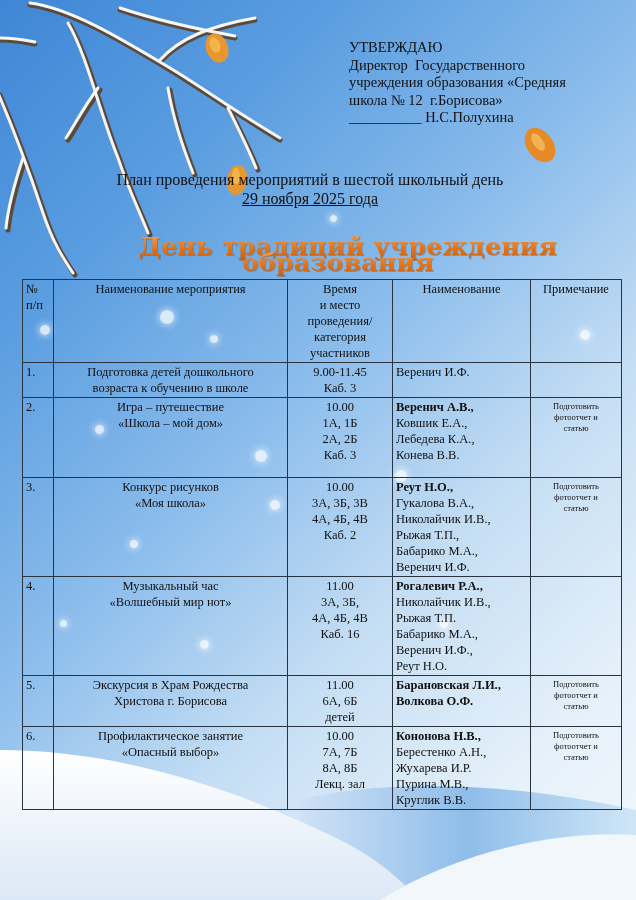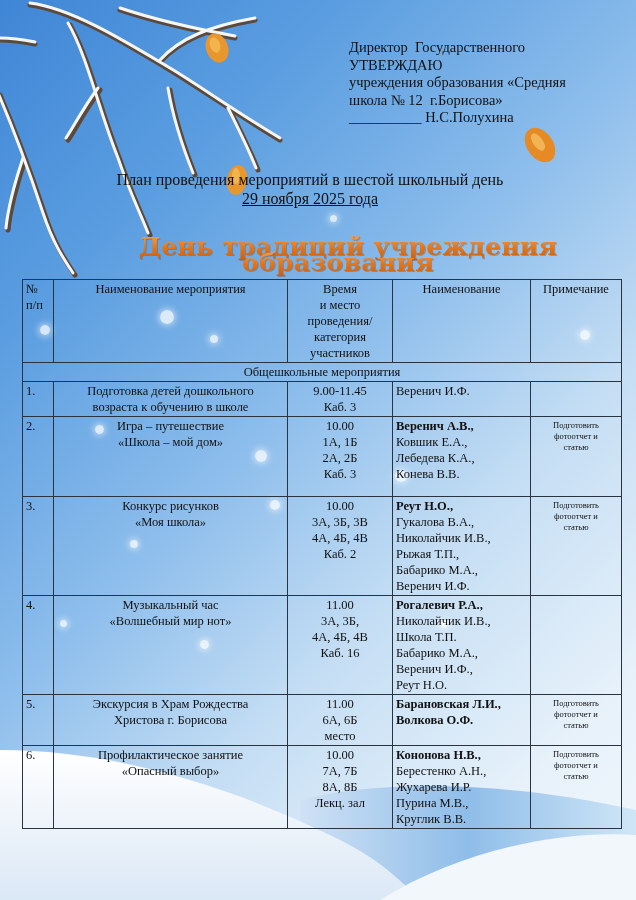"Директор Государственного" div { order: before "УТВЕРЖДАЮ" -> after "УТВЕРЖДАЮ" }
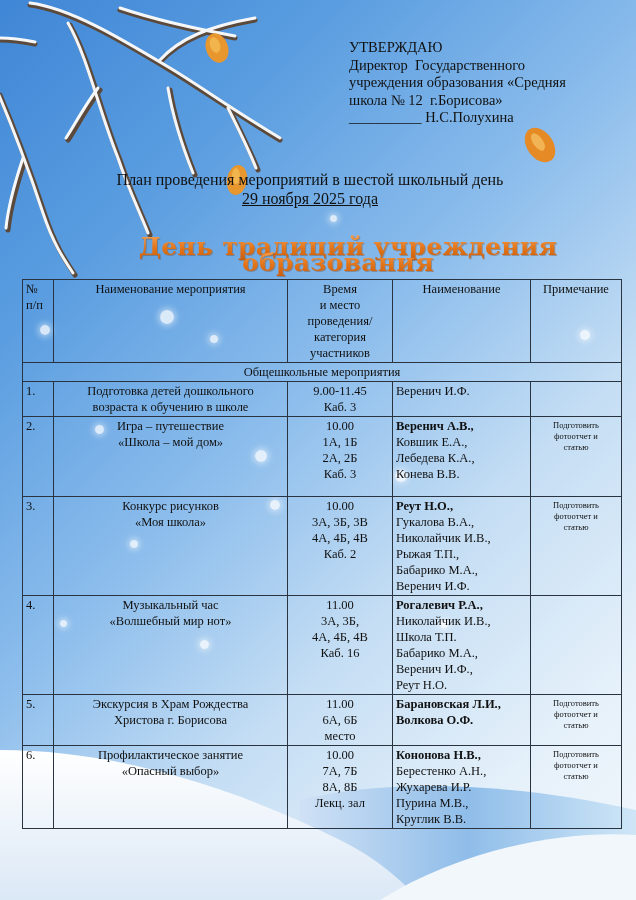"Общешкольные мероприятия" tr { html: <tr> <td>Общешкольные мероприятия</td> </tr> -> none }
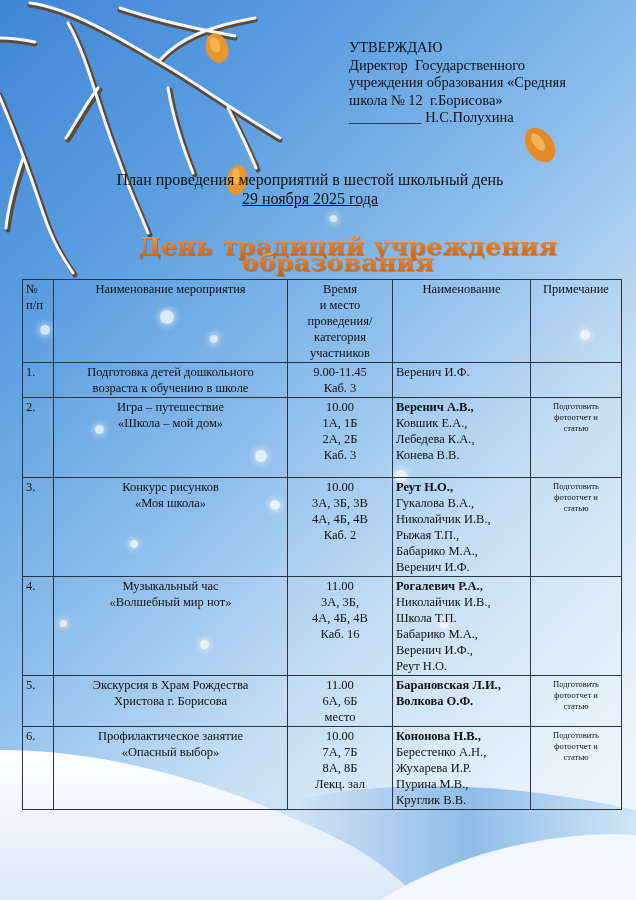"Школа Т.П." span.line { text: Школа -> Рыжая }
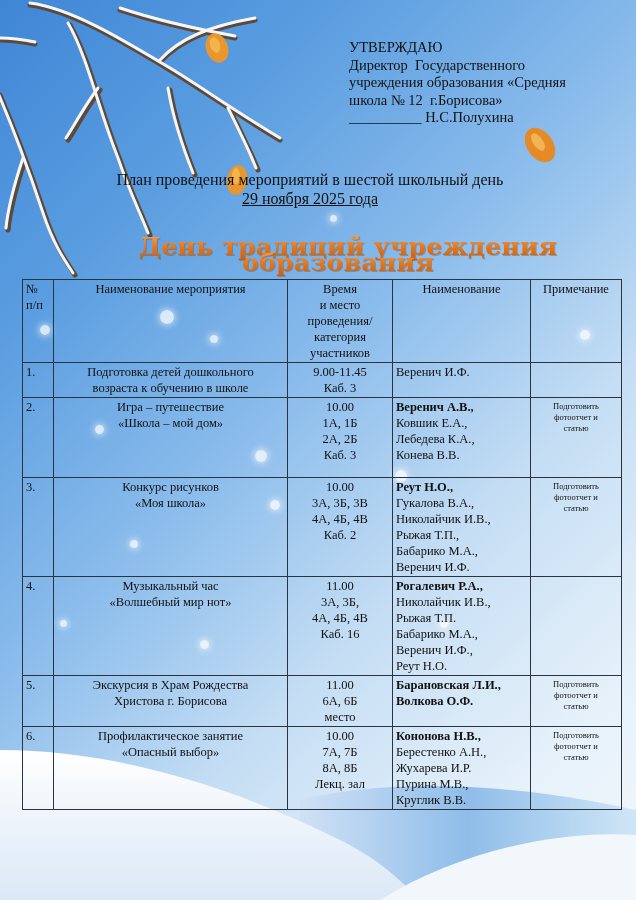"место" span.line { text: место -> детей }
